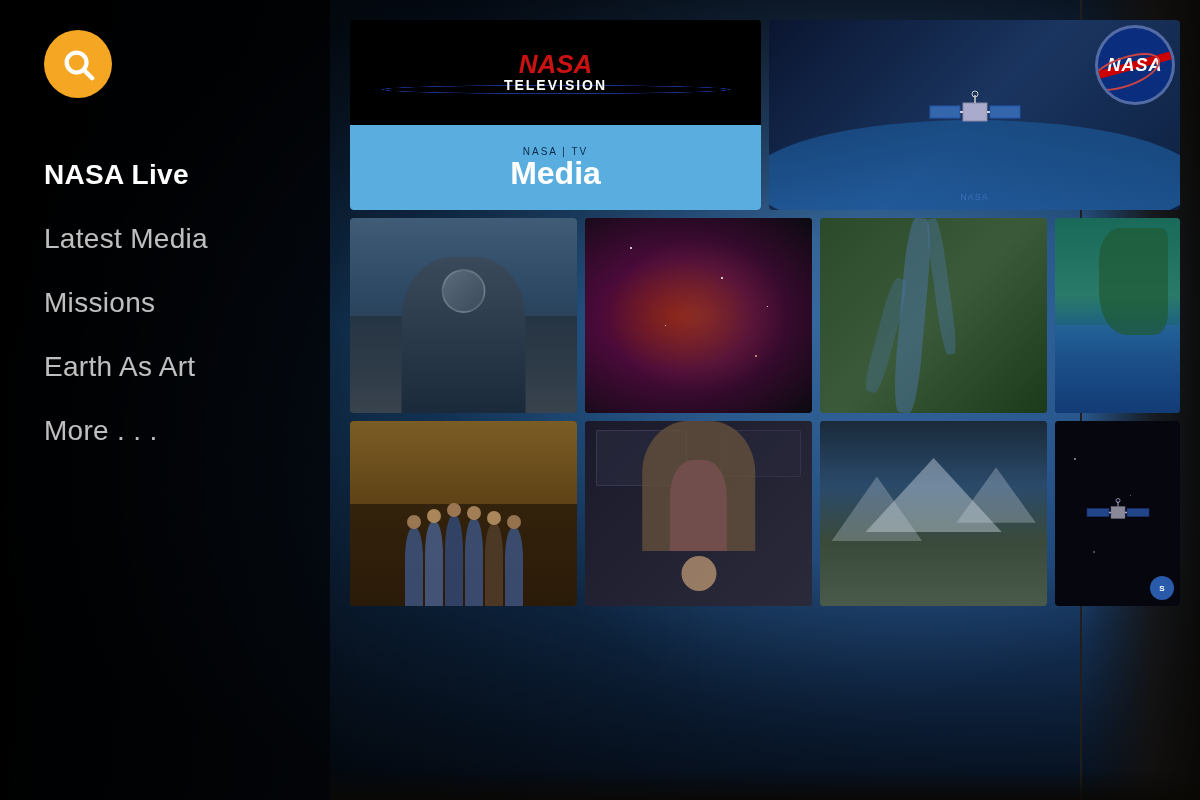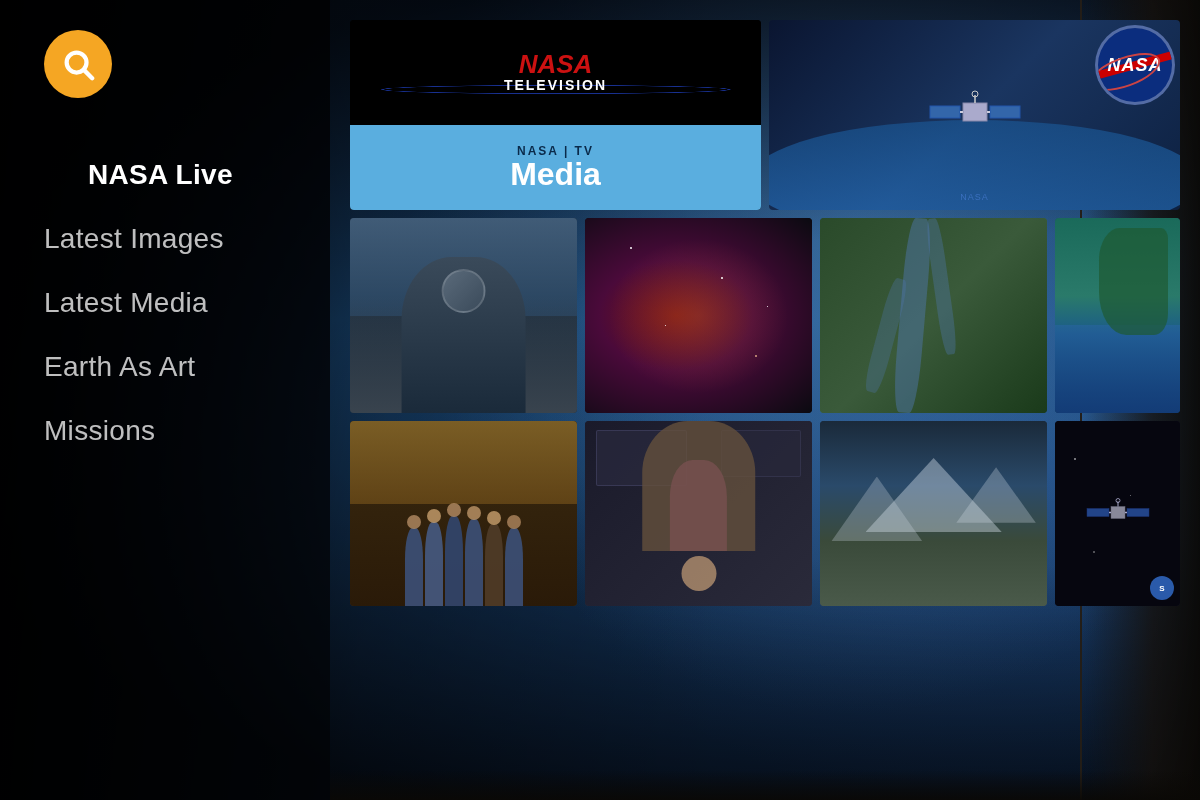"NASA | TV" .tv-nasa-label { font-size: 12px -> 10px; font-weight: 700 -> 400 }
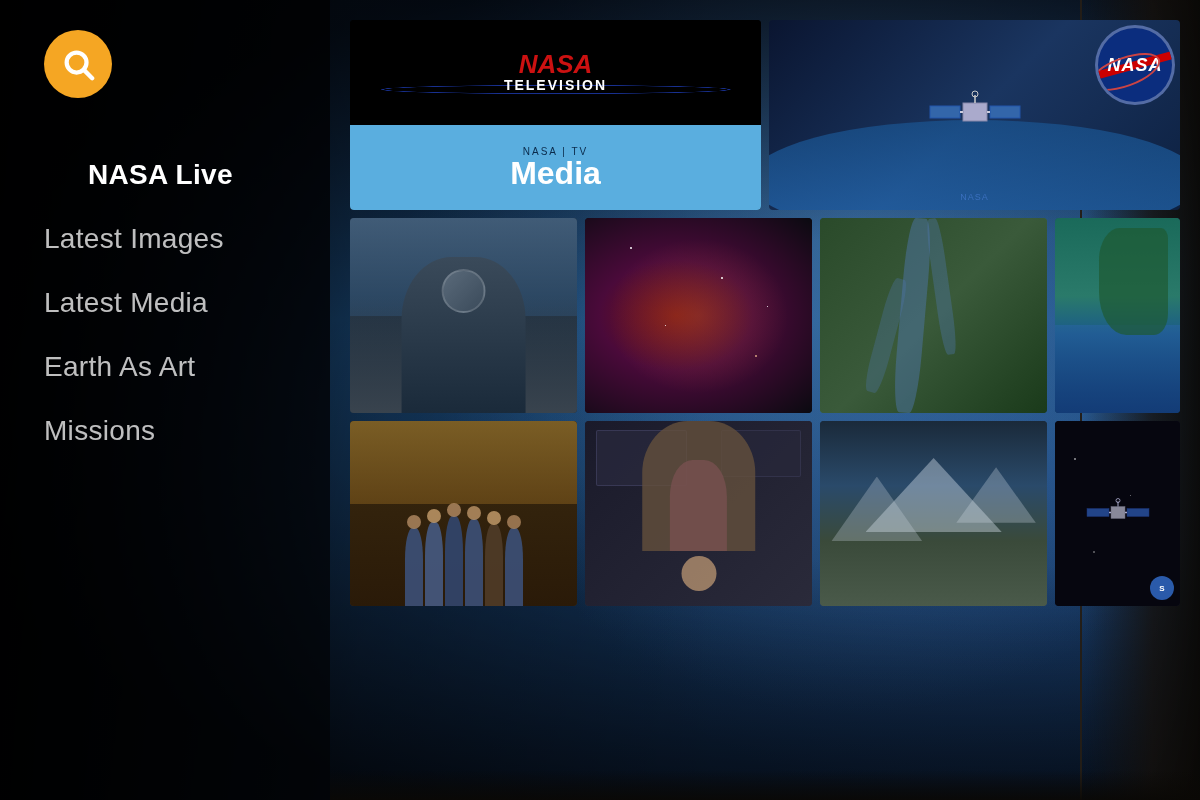"NASA Live" .nav-item.active { margin-left: 44px -> none }
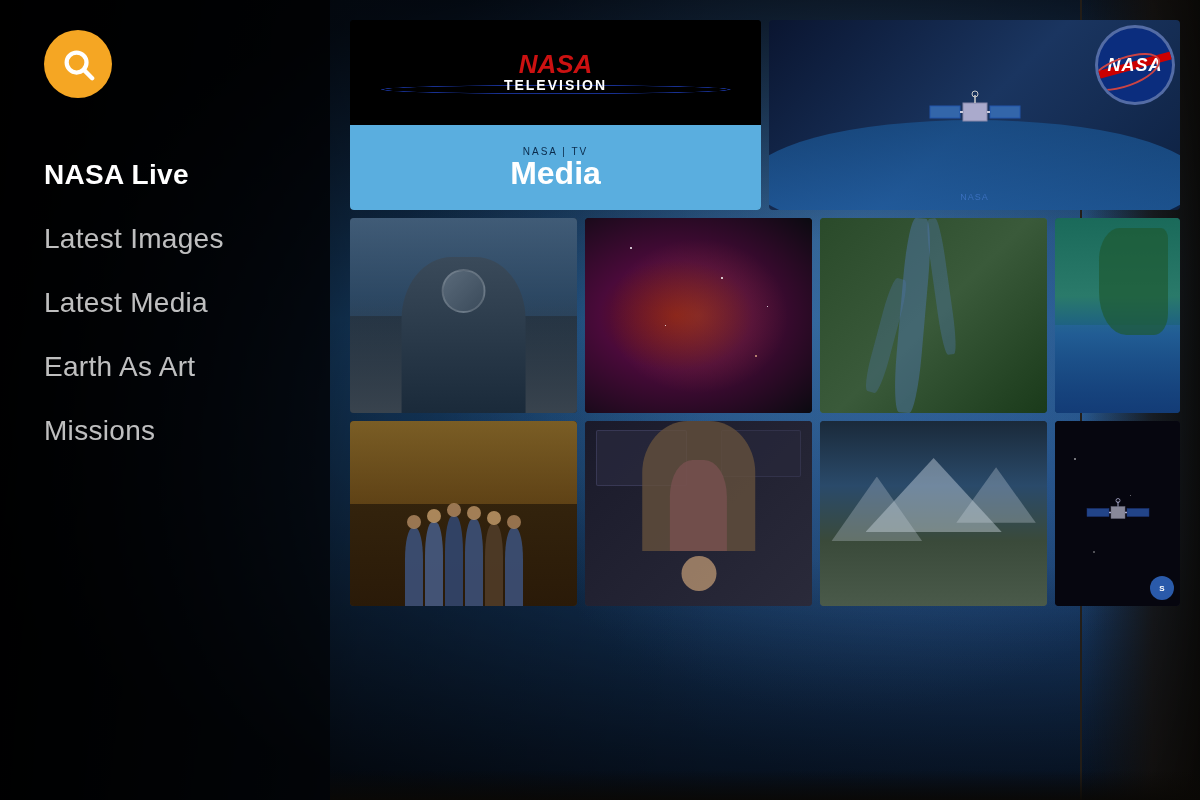"Latest Images" div.nav-item { html: <div>Latest Images</div> -> none }
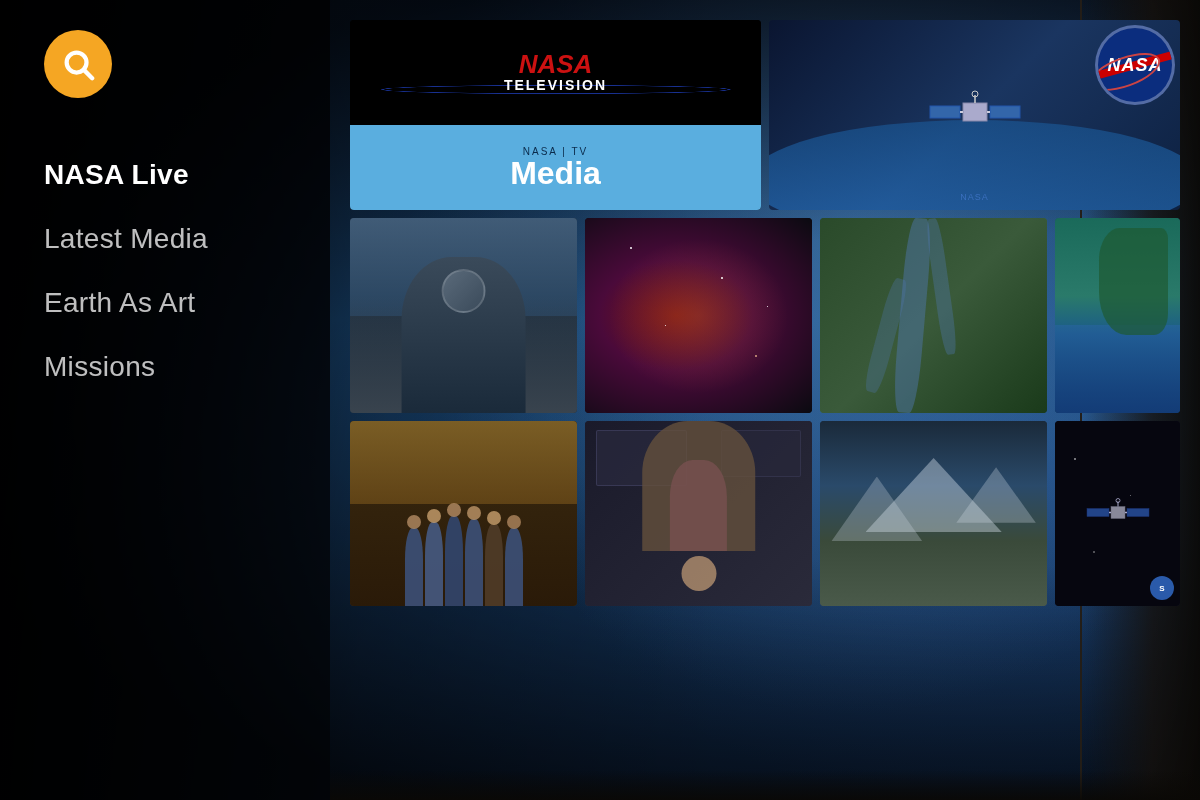"Earth As Art" div.nav-item { order: before "Missions" -> after "Missions" }
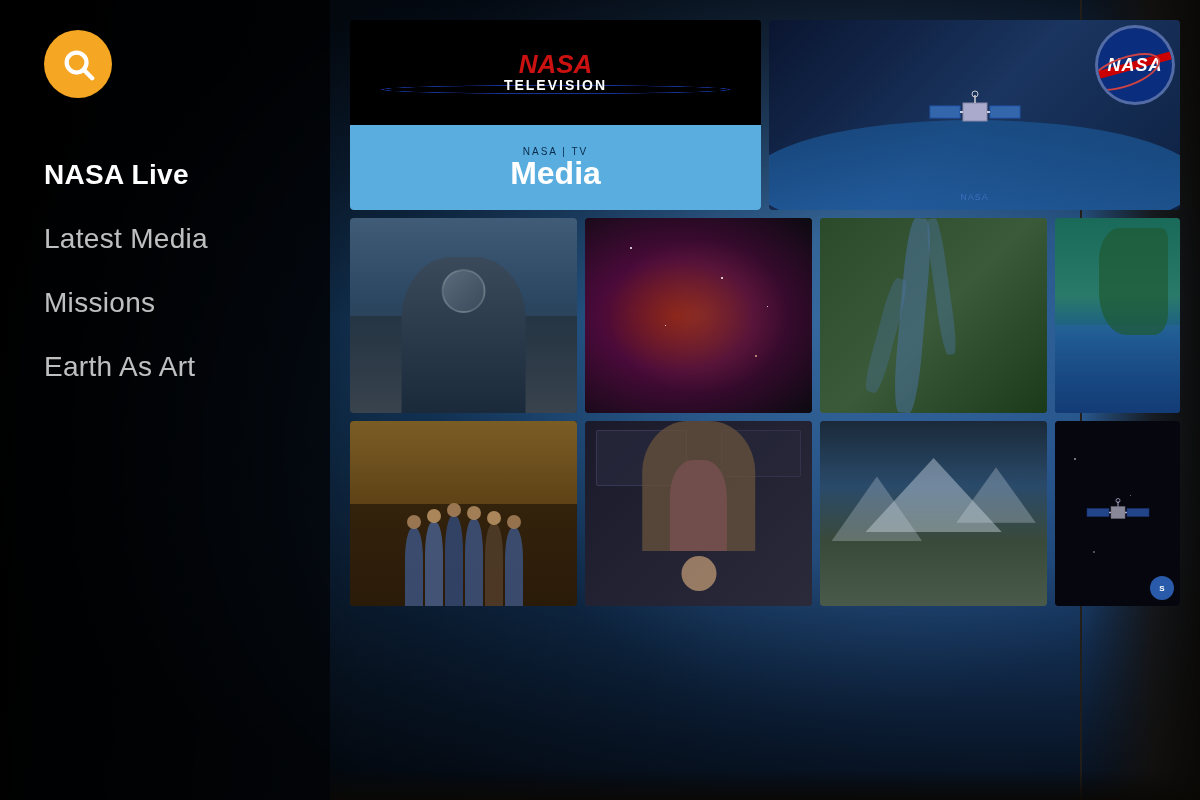"More . . ." div.nav-item { html: none -> <div>More . . .</div> }
